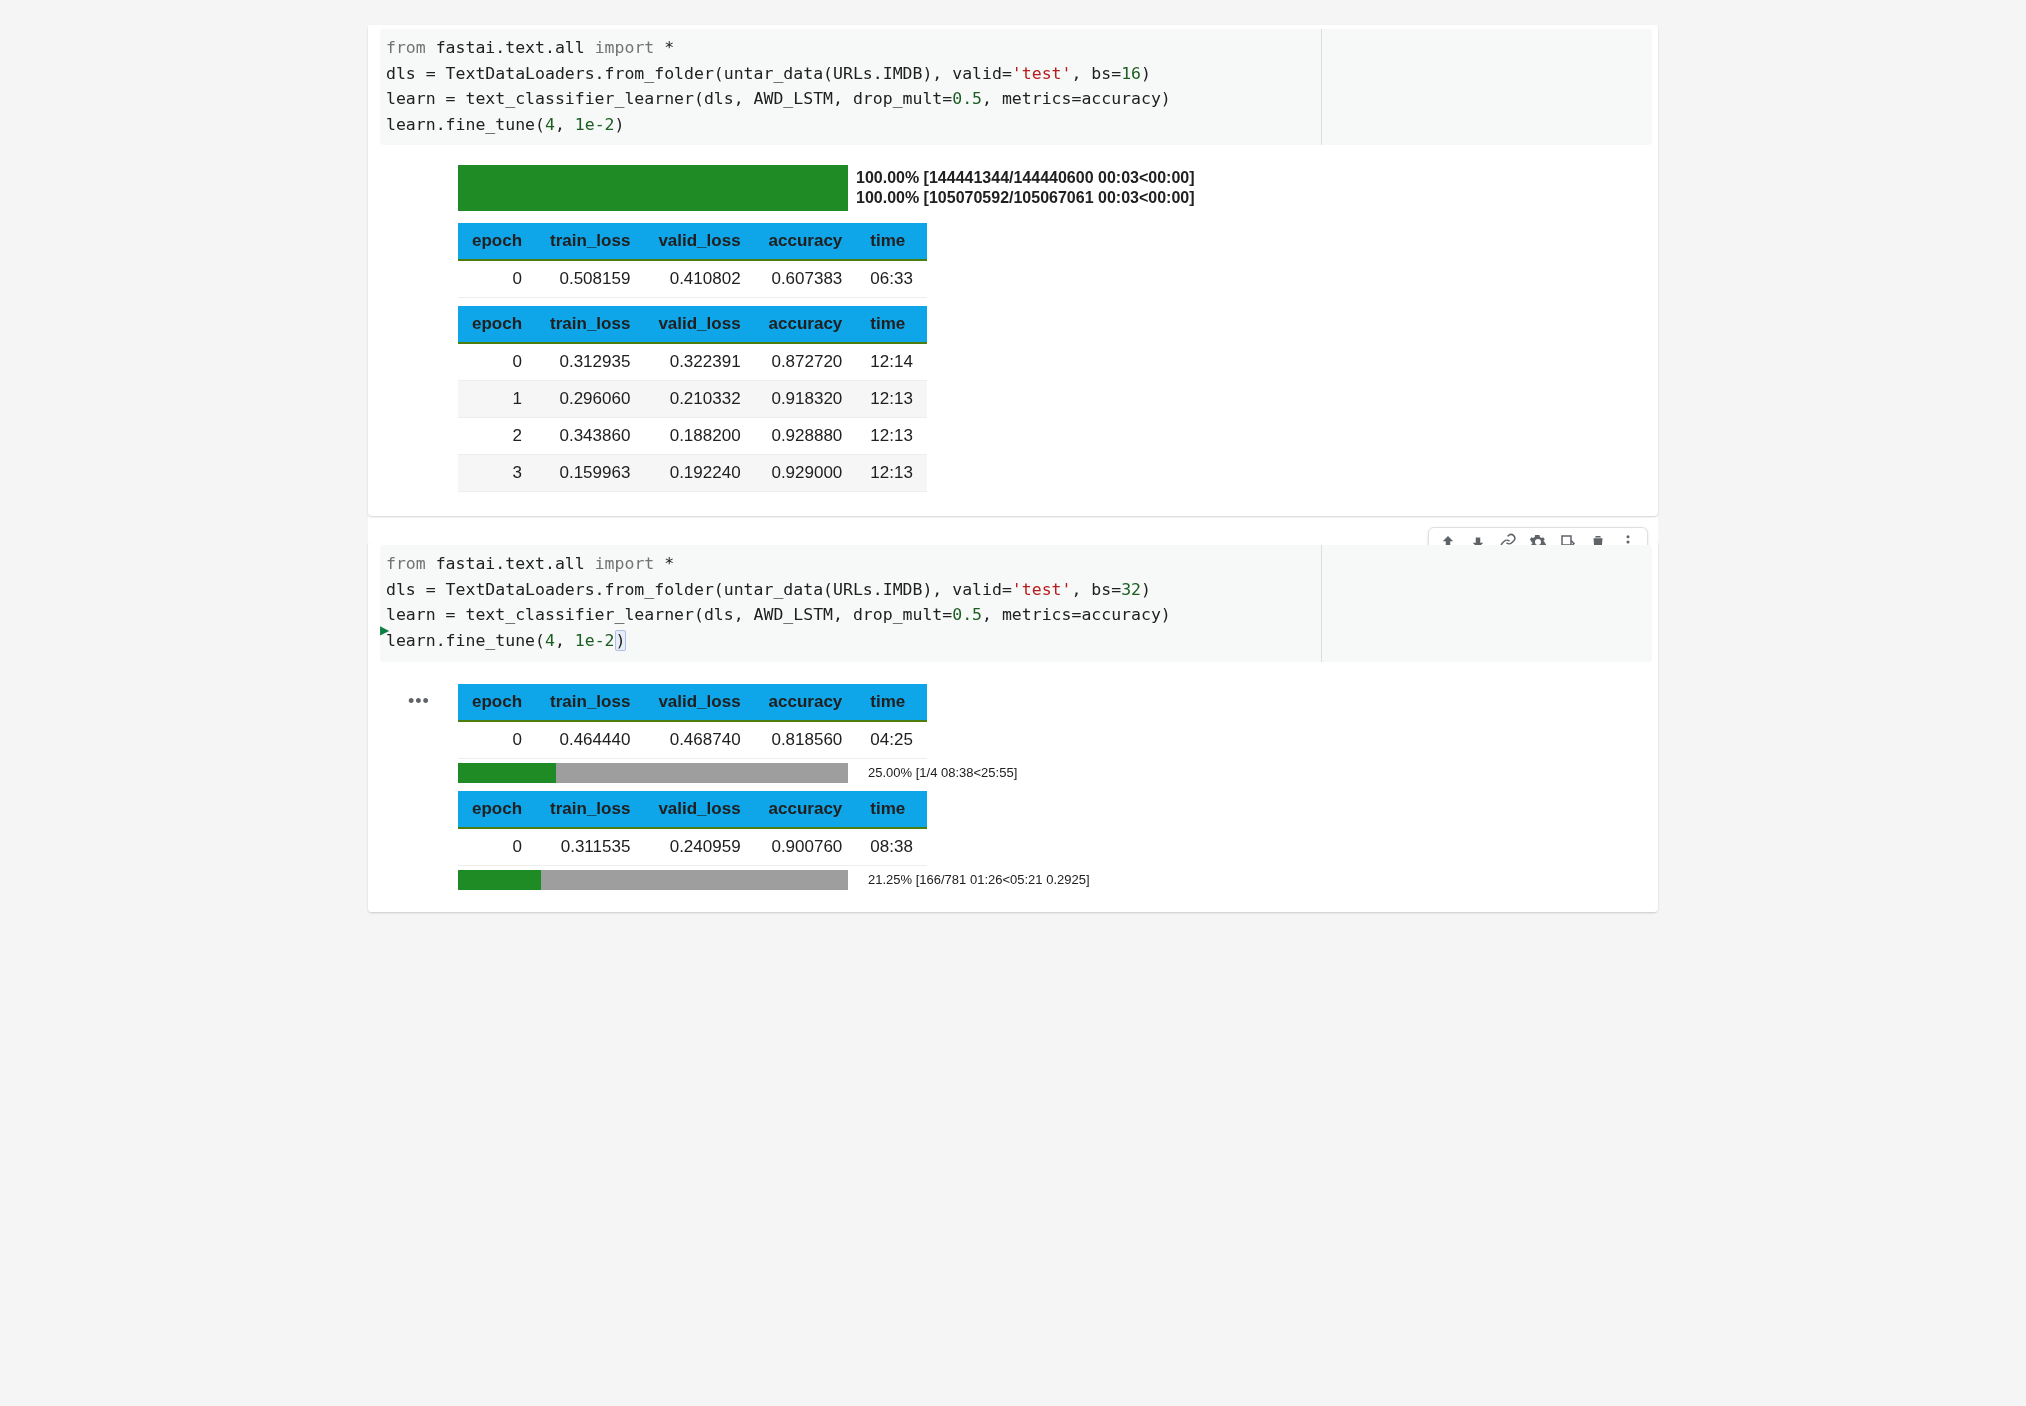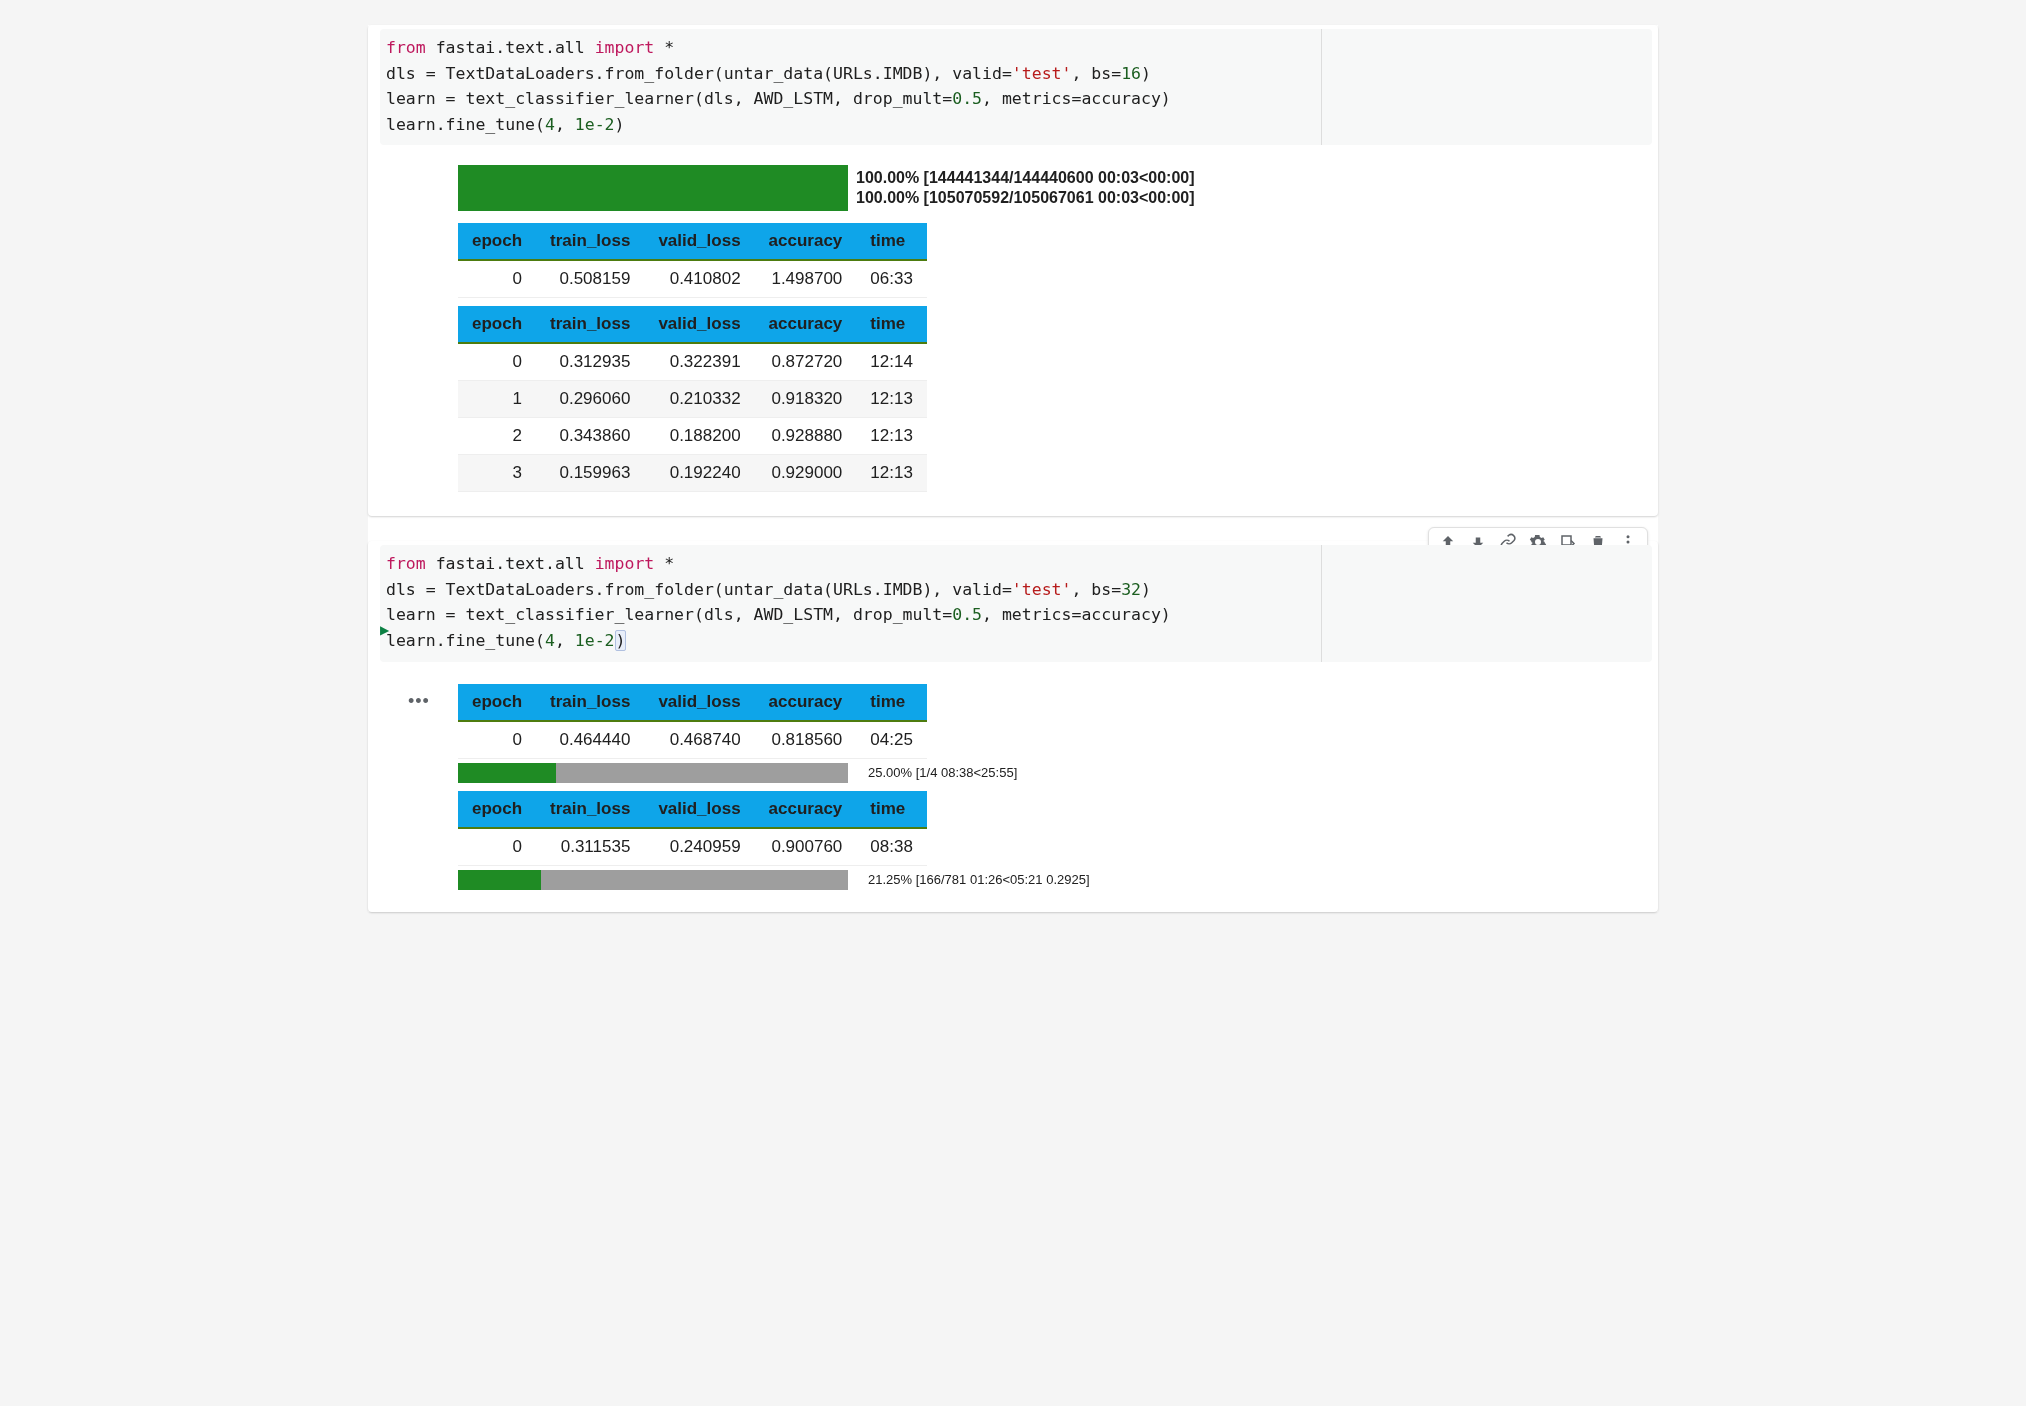"from" .tok-import { color: #be185d -> #737373 }
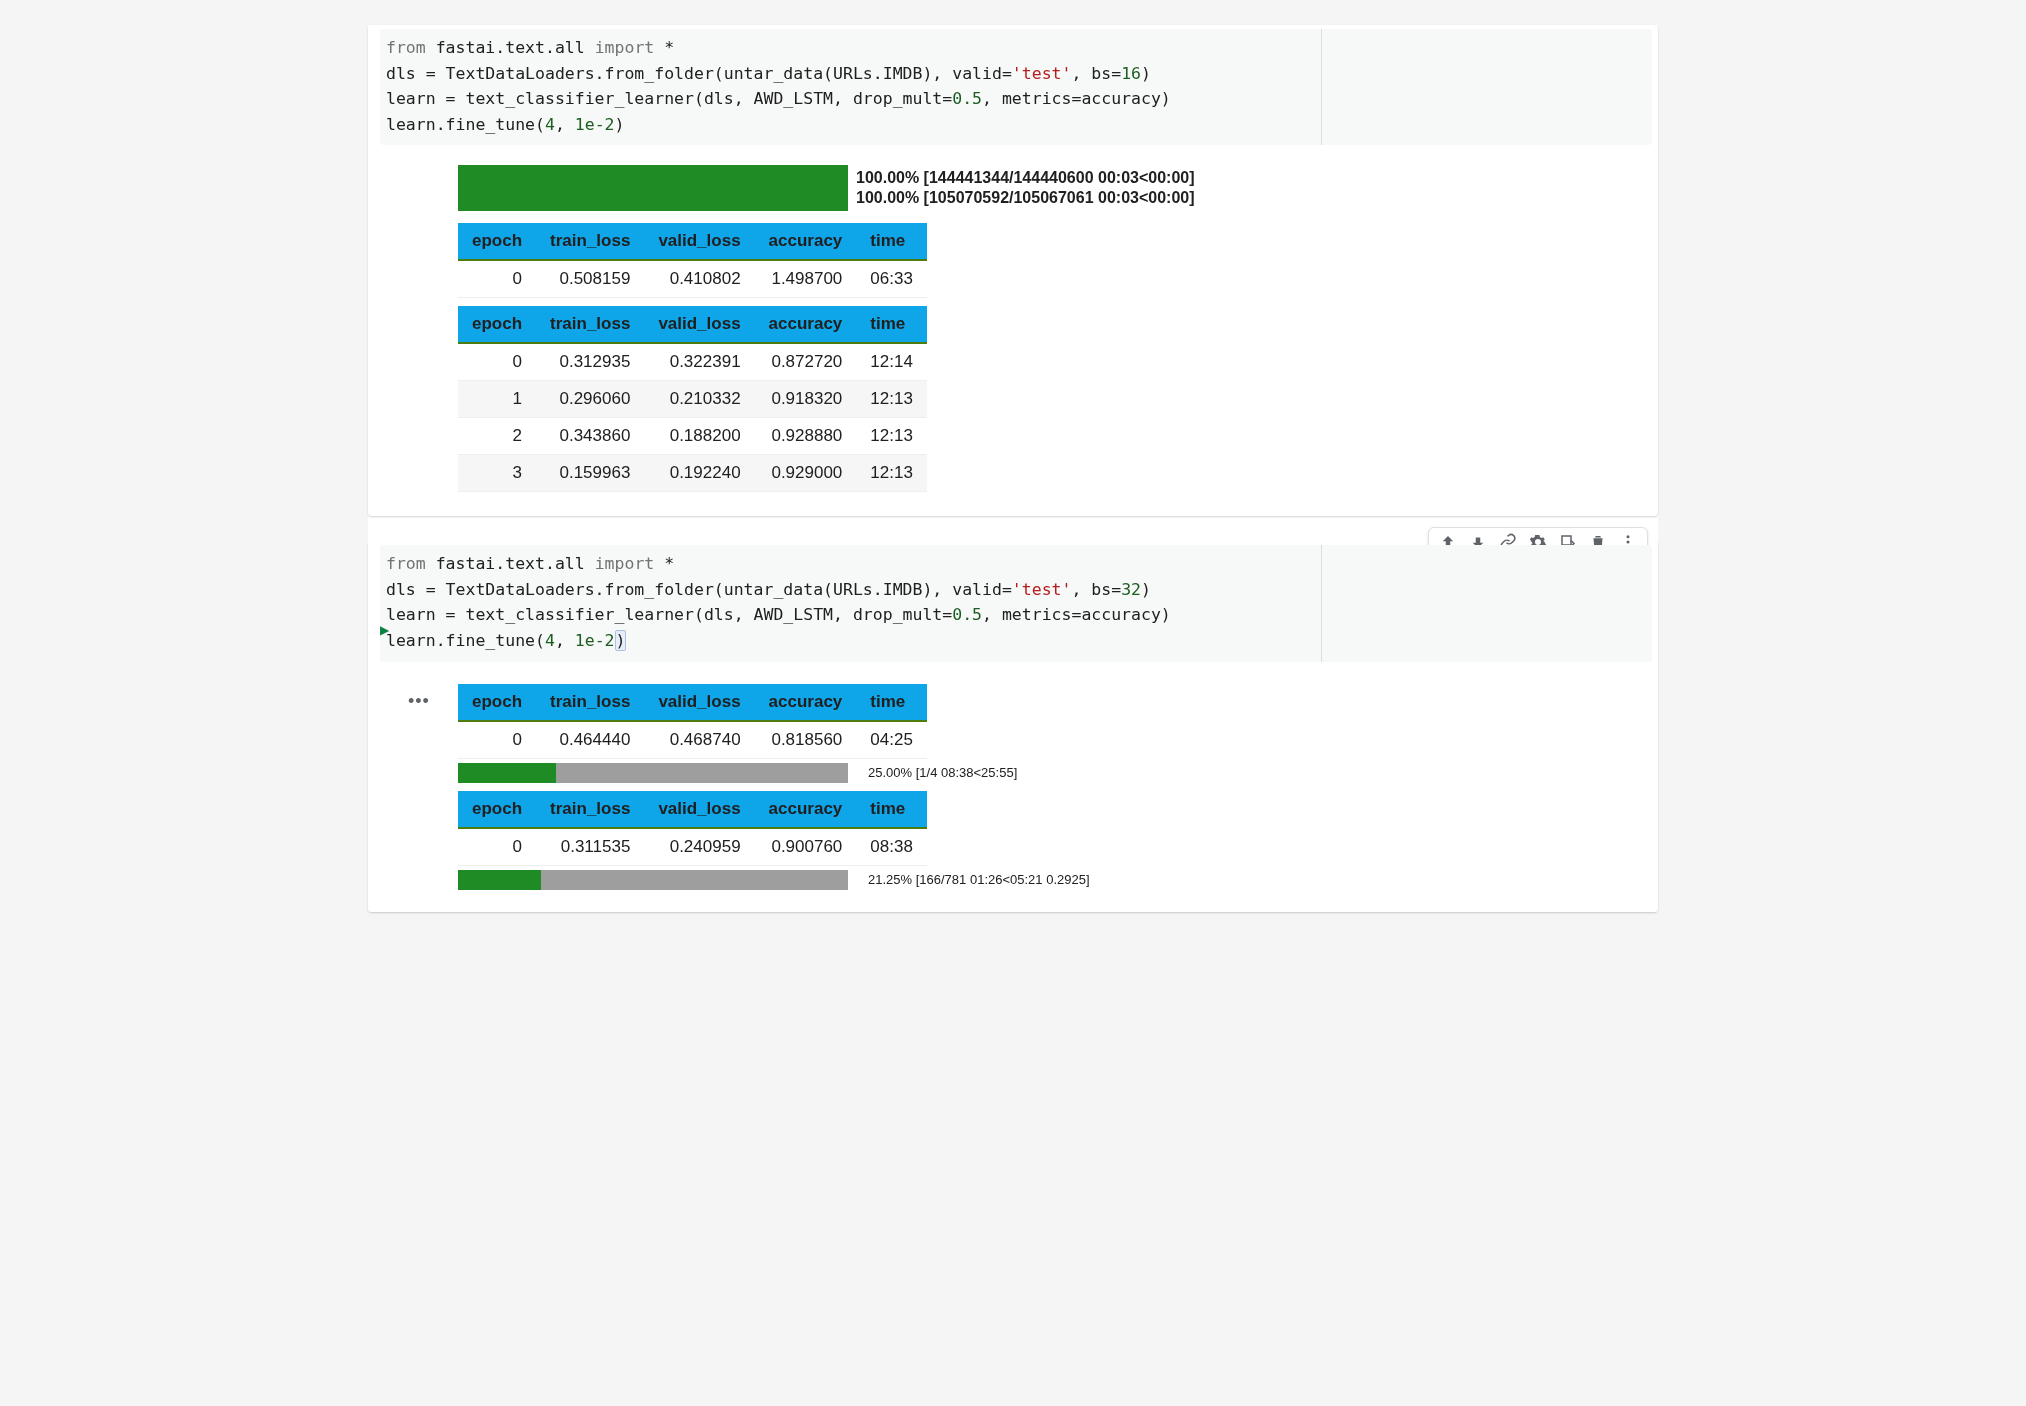"1.498700" td { text: 1.498700 -> 0.607383 }
